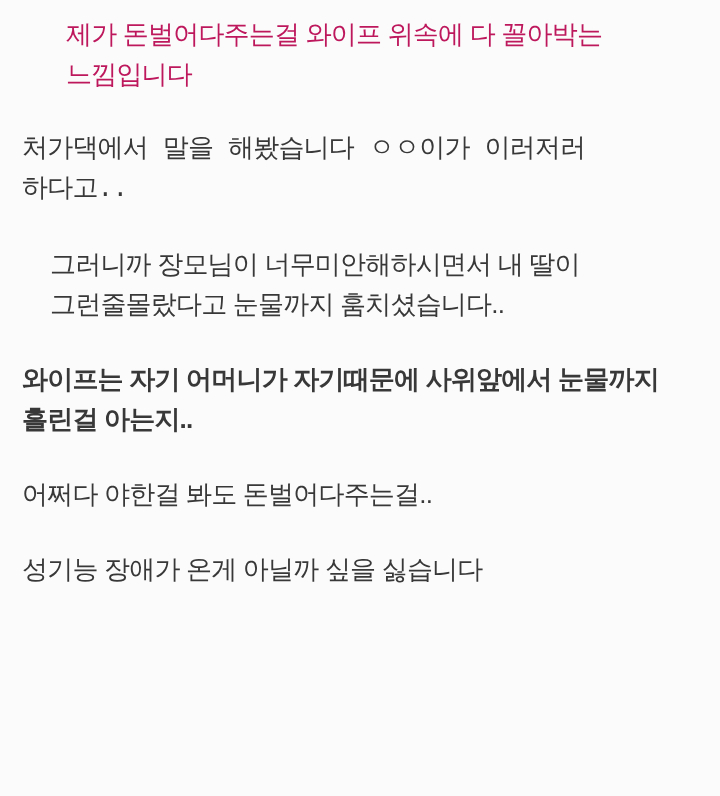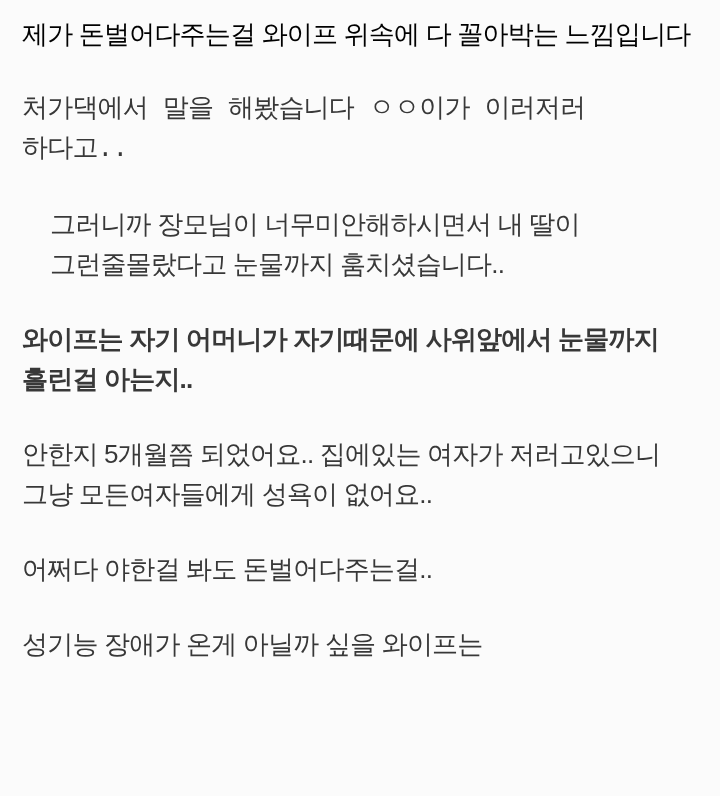"제가 돈벌어다주는걸 와이프 위속에 다" p { color: #000000 -> #be185d; margin-left: none -> 44px }
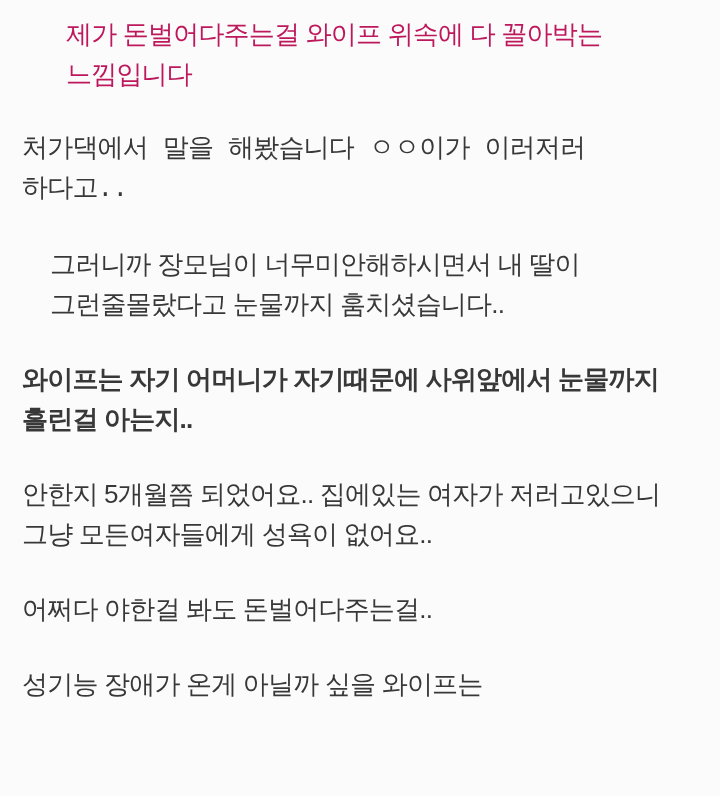"안한지 5개월쯤 되었어요.. 집에있는 여자가" p { html: <p>안한지 5개월쯤 되었어요.. 집에있는 여자가 저러고있으니 그냥 모든여자들에게 성욕이 없어요..</p> -> none }
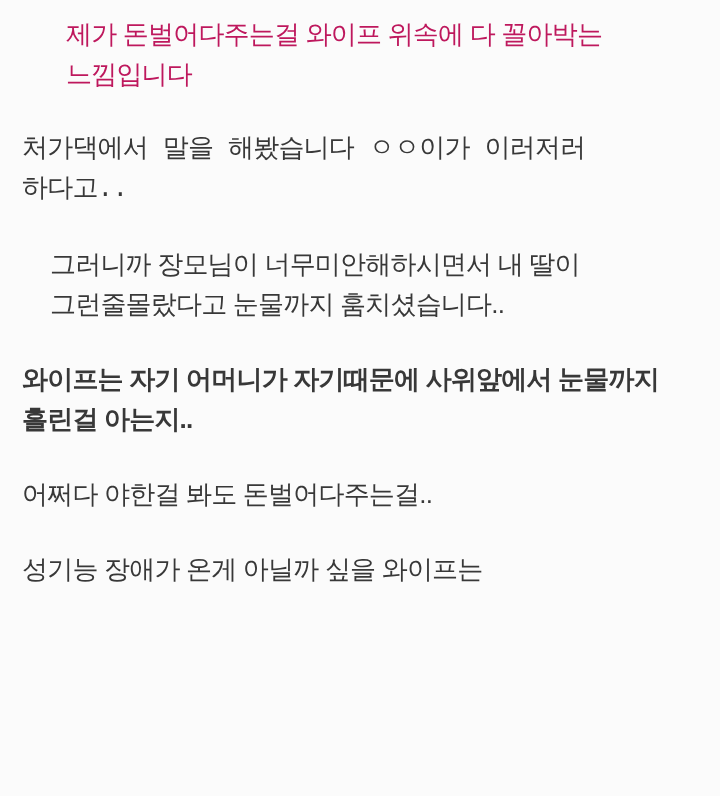"성기능 장애가 온게 아닐까 싶을" p { text: 와이프는 -> 싫습니다 }
